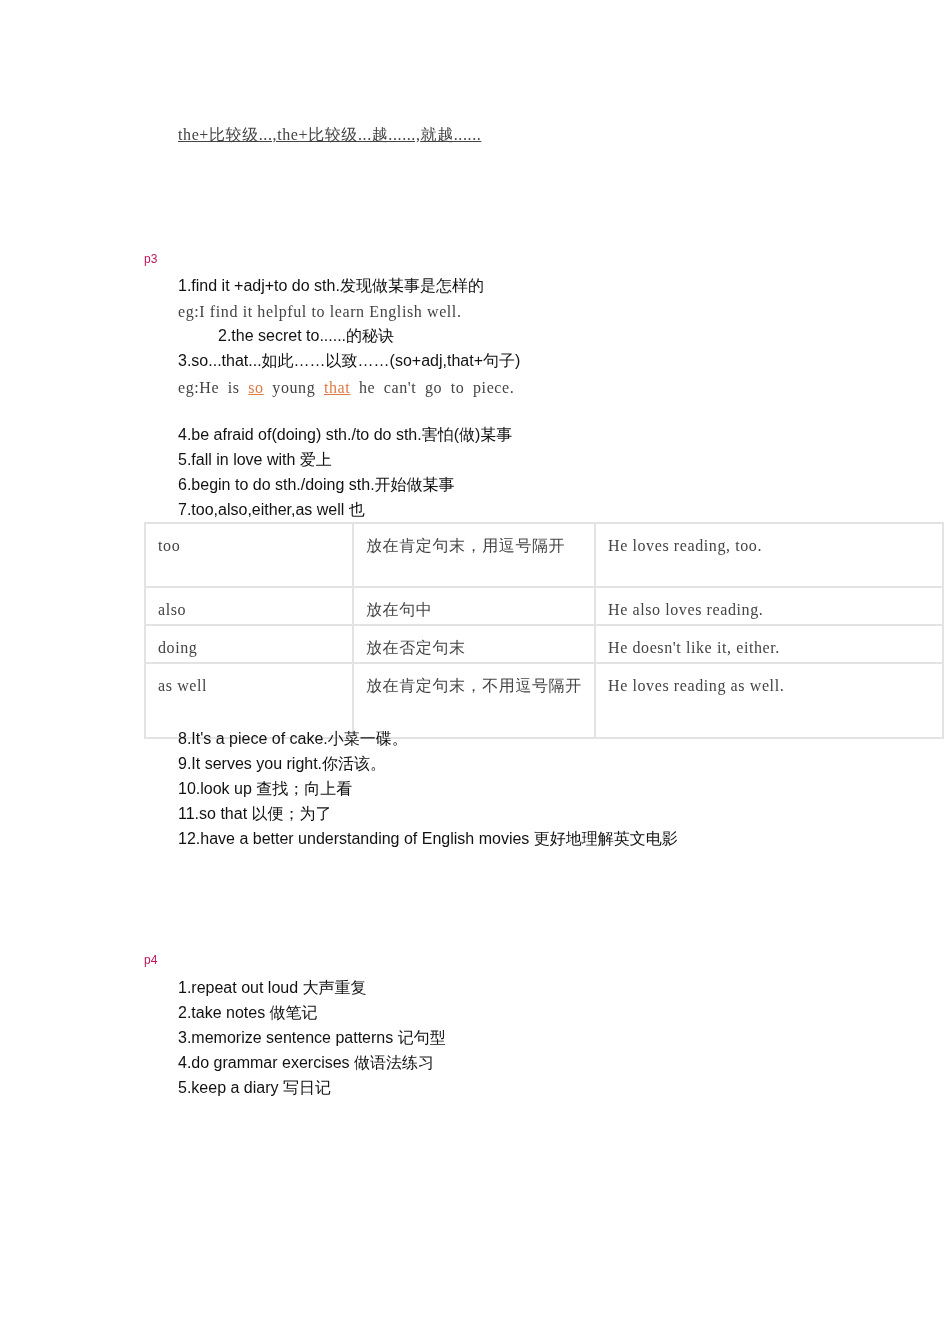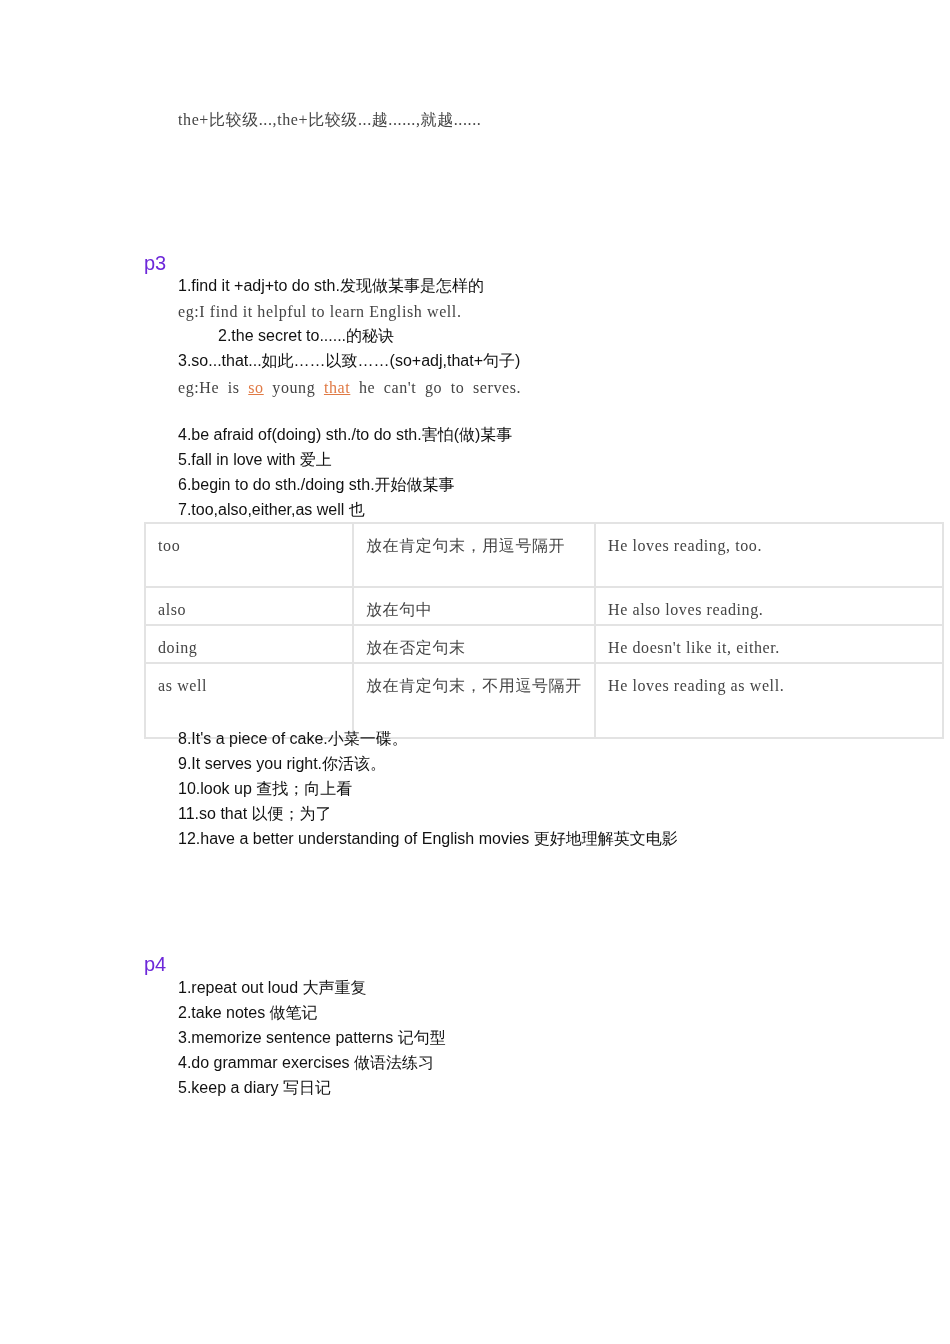"the+比较级...,the+比较级...越......,就越......" div.line { text-decoration: none -> underline; top: 110px -> 125px }
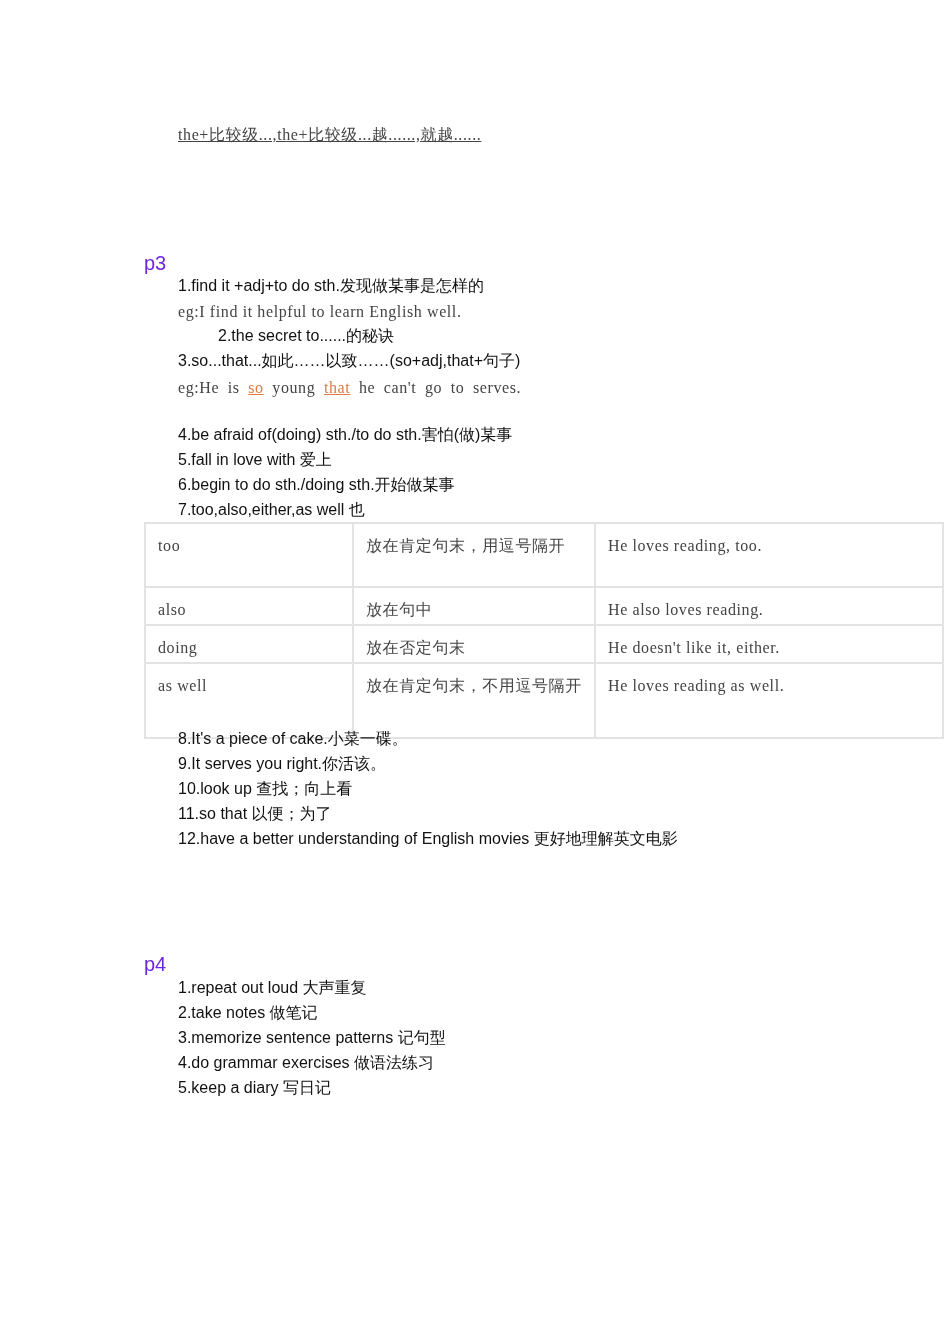"p3" .heading { color: #6d28d9 -> #be185d; font-size: 20px -> 12px }
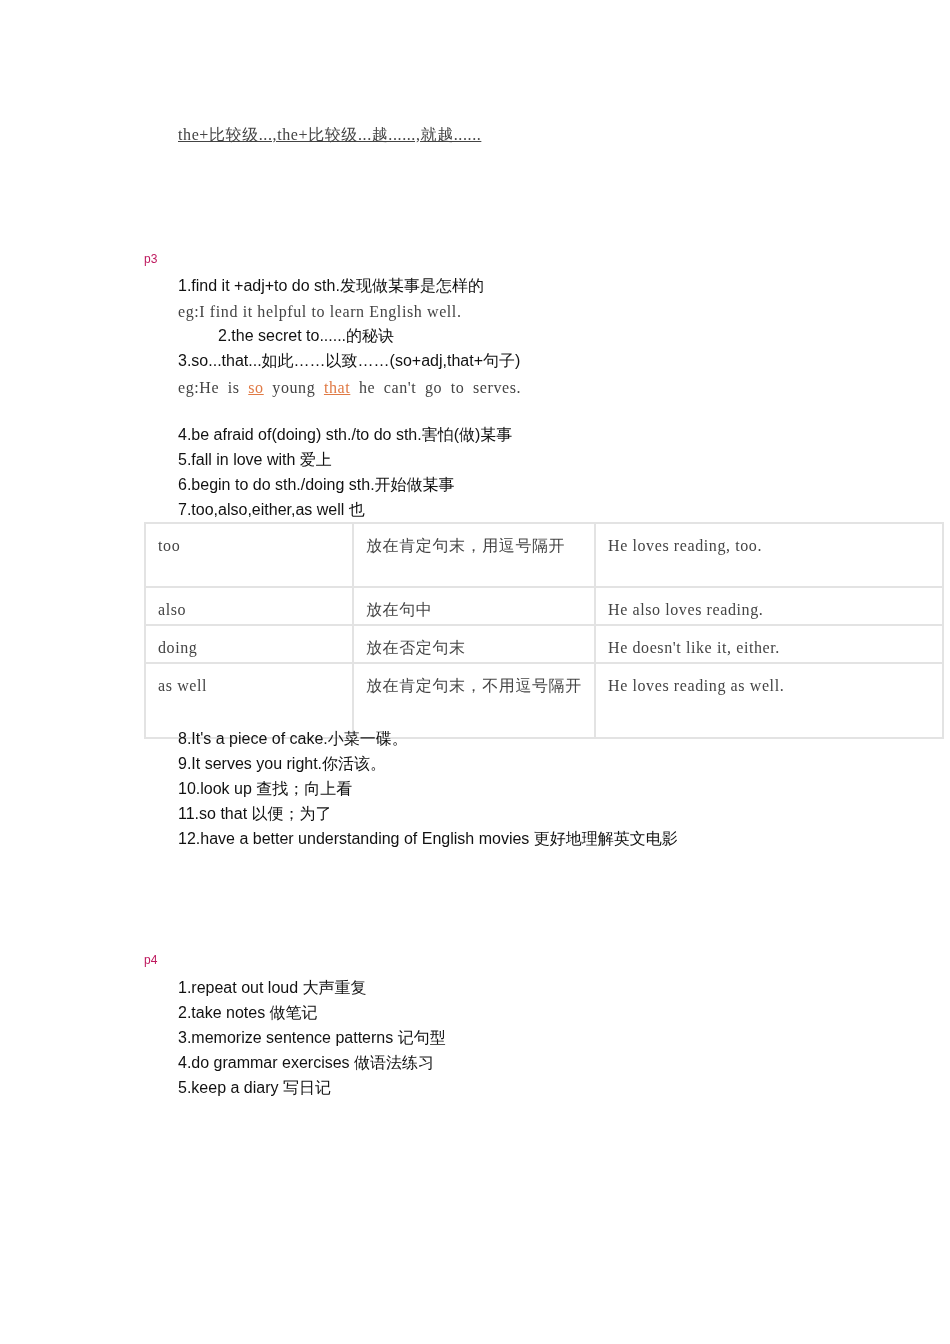"he can't go to serves." span { text: serves -> piece }
